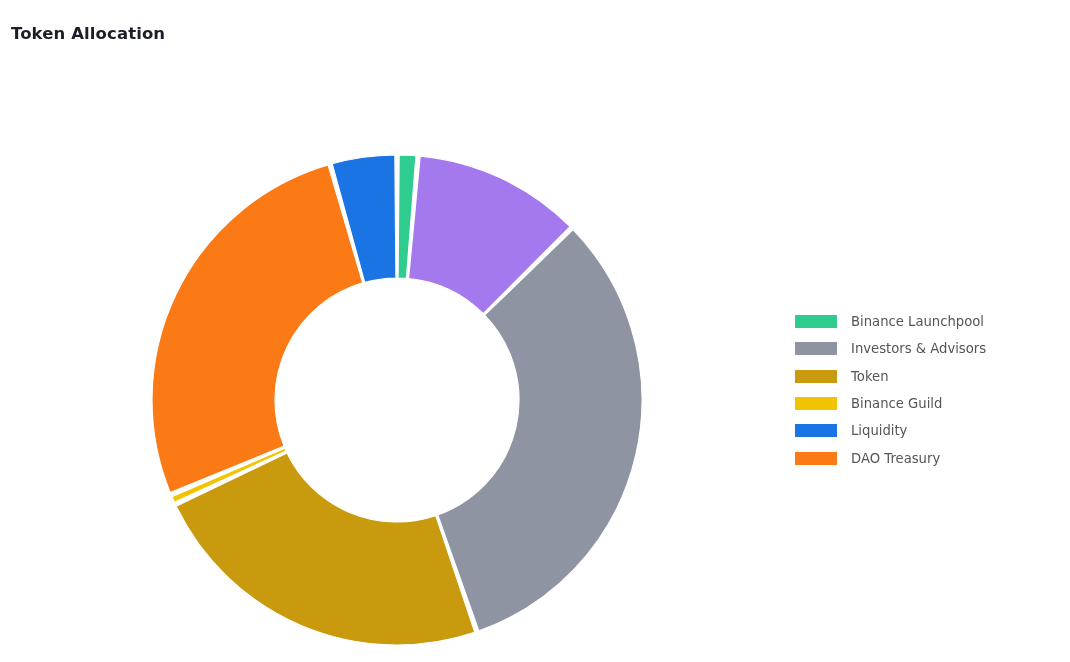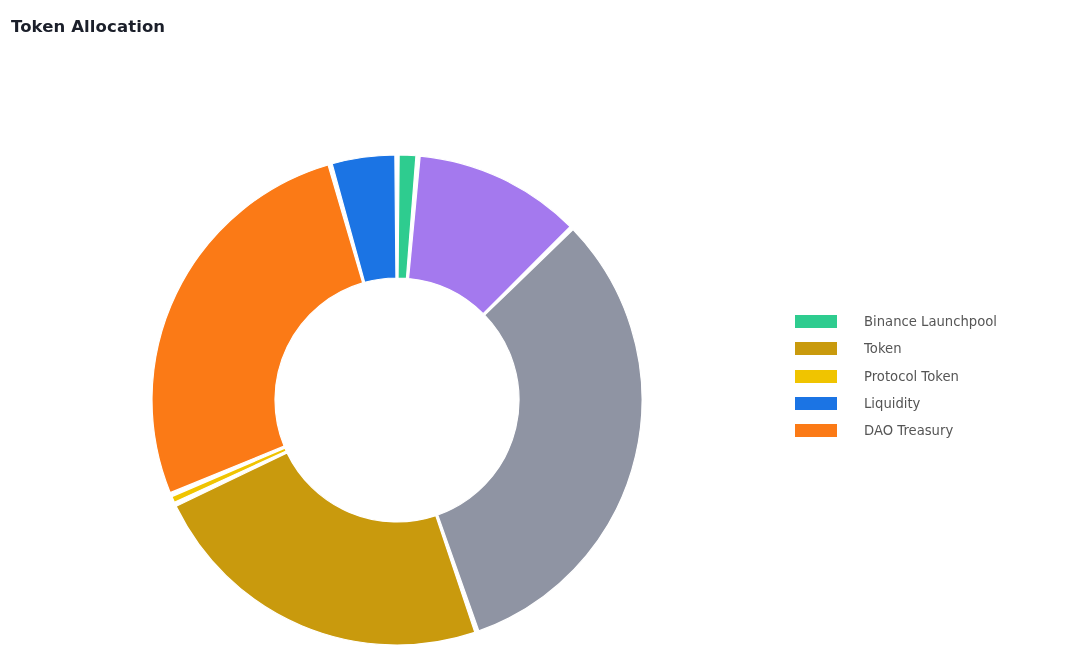"Token Allocation" #chart-title { top: 17px -> 24px }
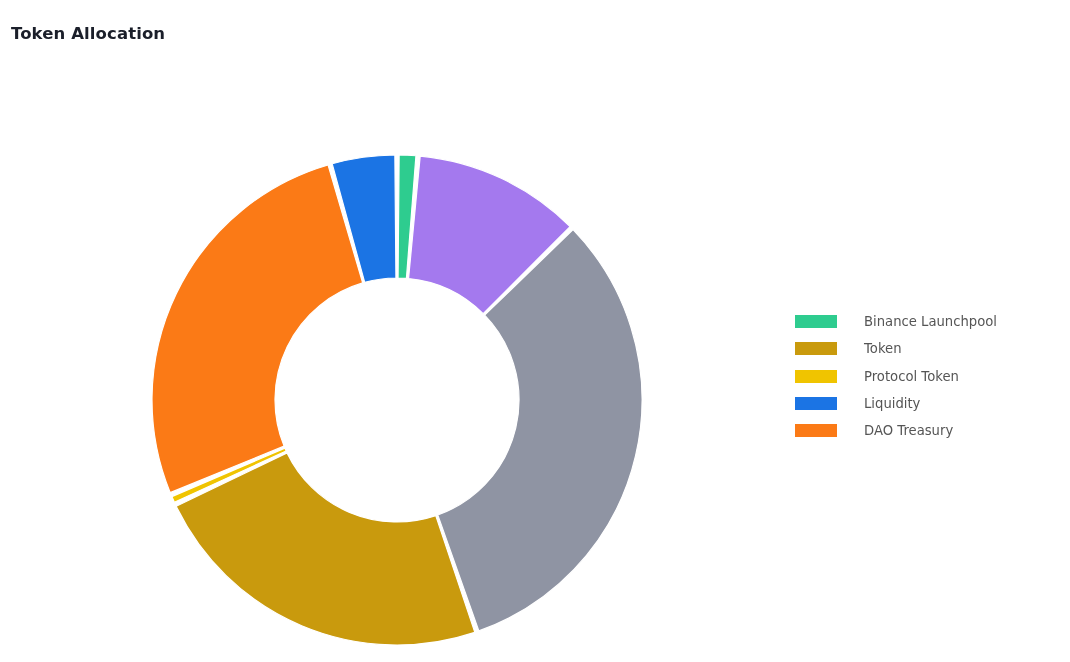"Binance Launchpool" .legend-label { margin-left: 27px -> 14px }
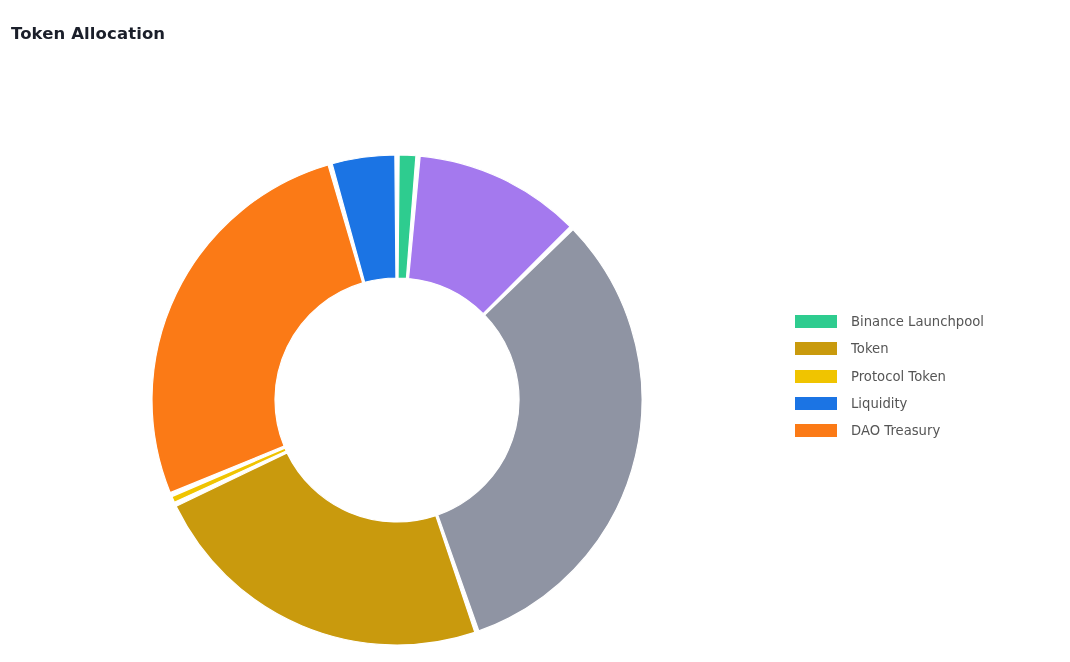"Investors & Advisors" div.legend-item { html: none -> <div> <span></span> <span>Investors &amp; Advisors</span> </div> }
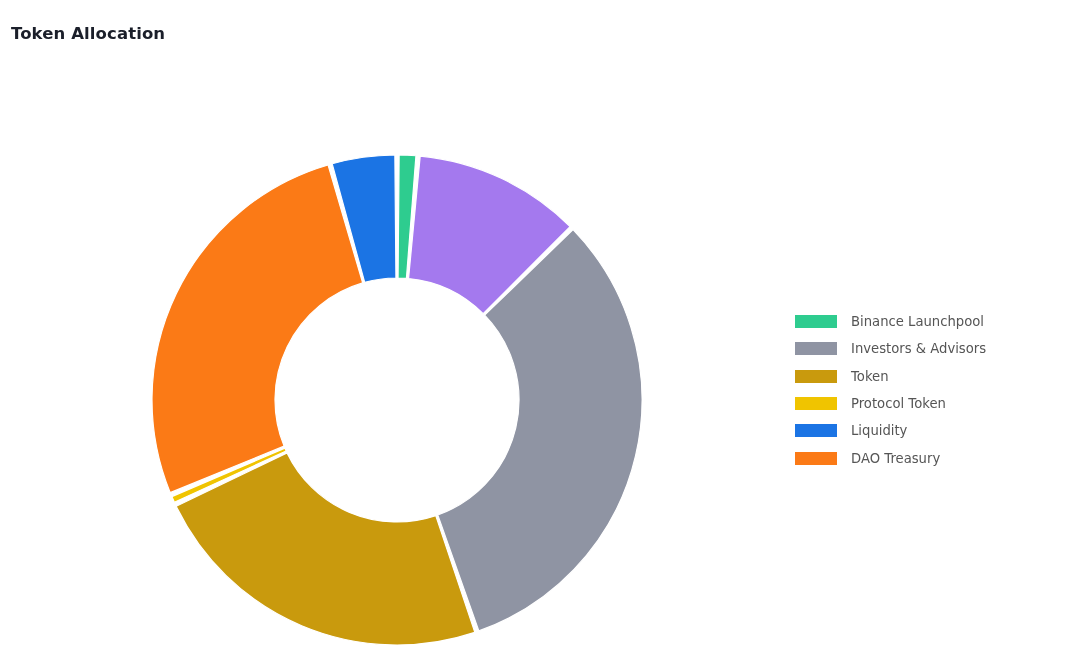"Protocol Token" span.legend-label { text: Protocol Token -> Binance Guild }
